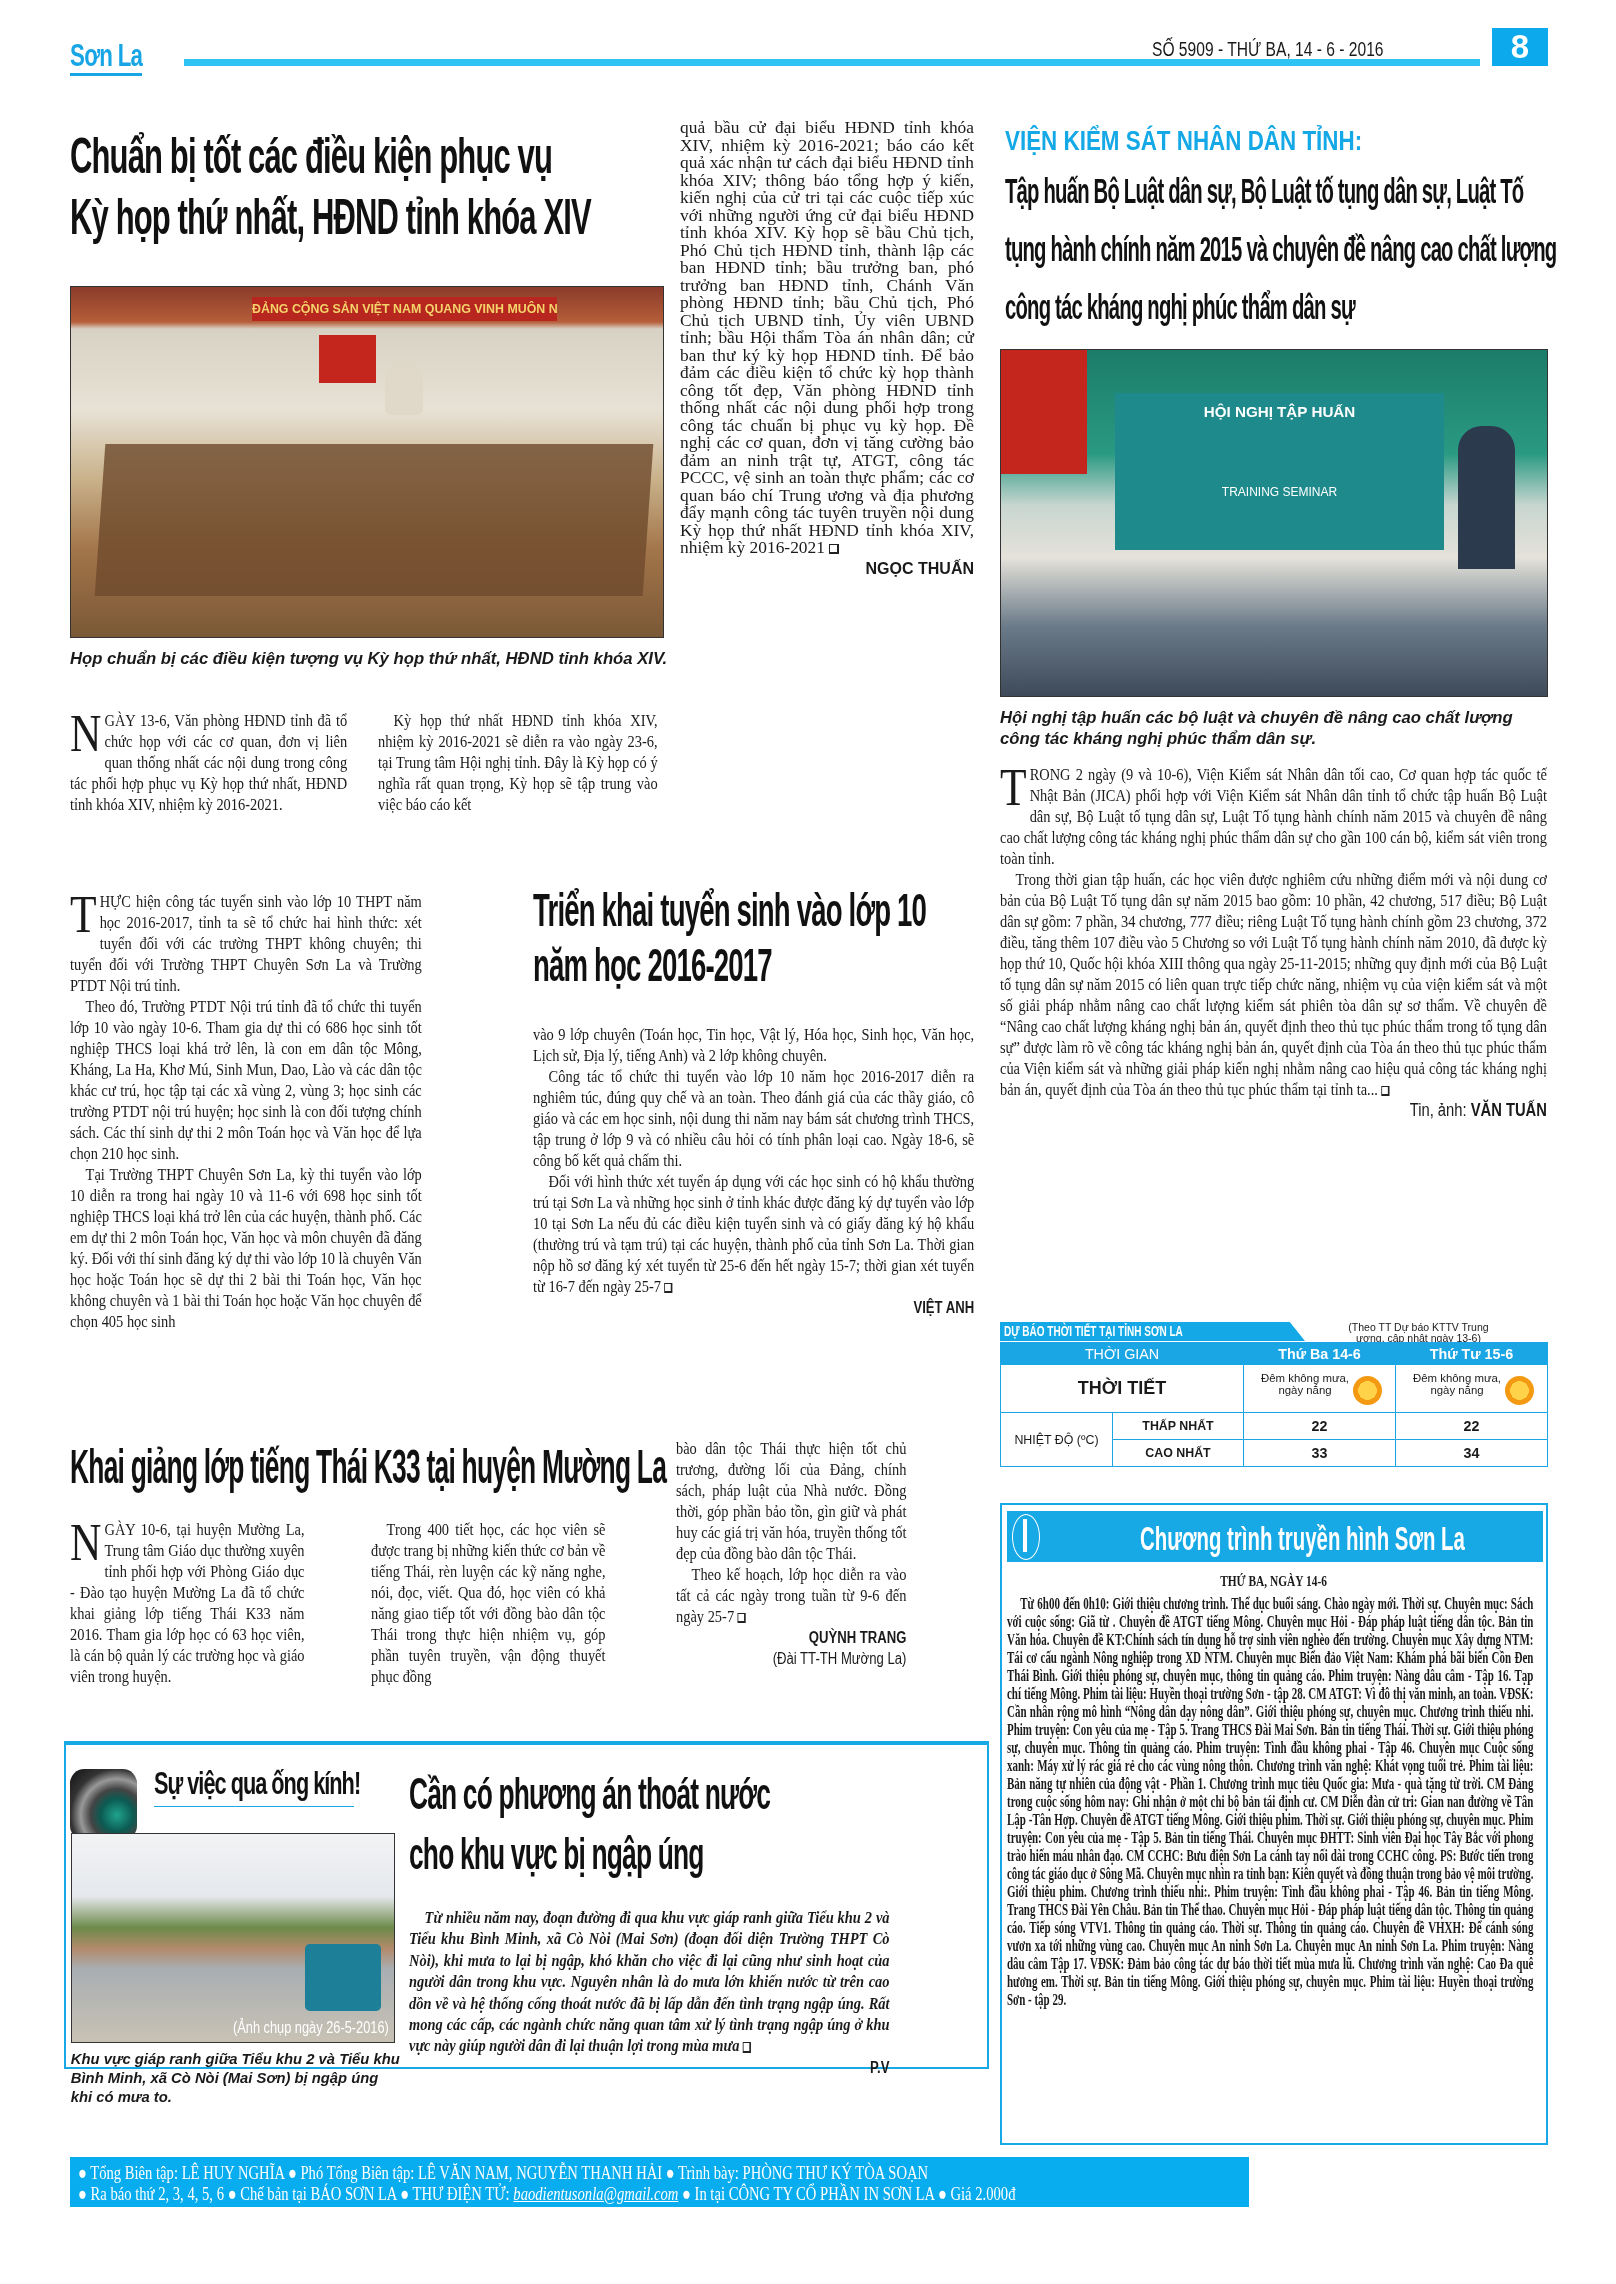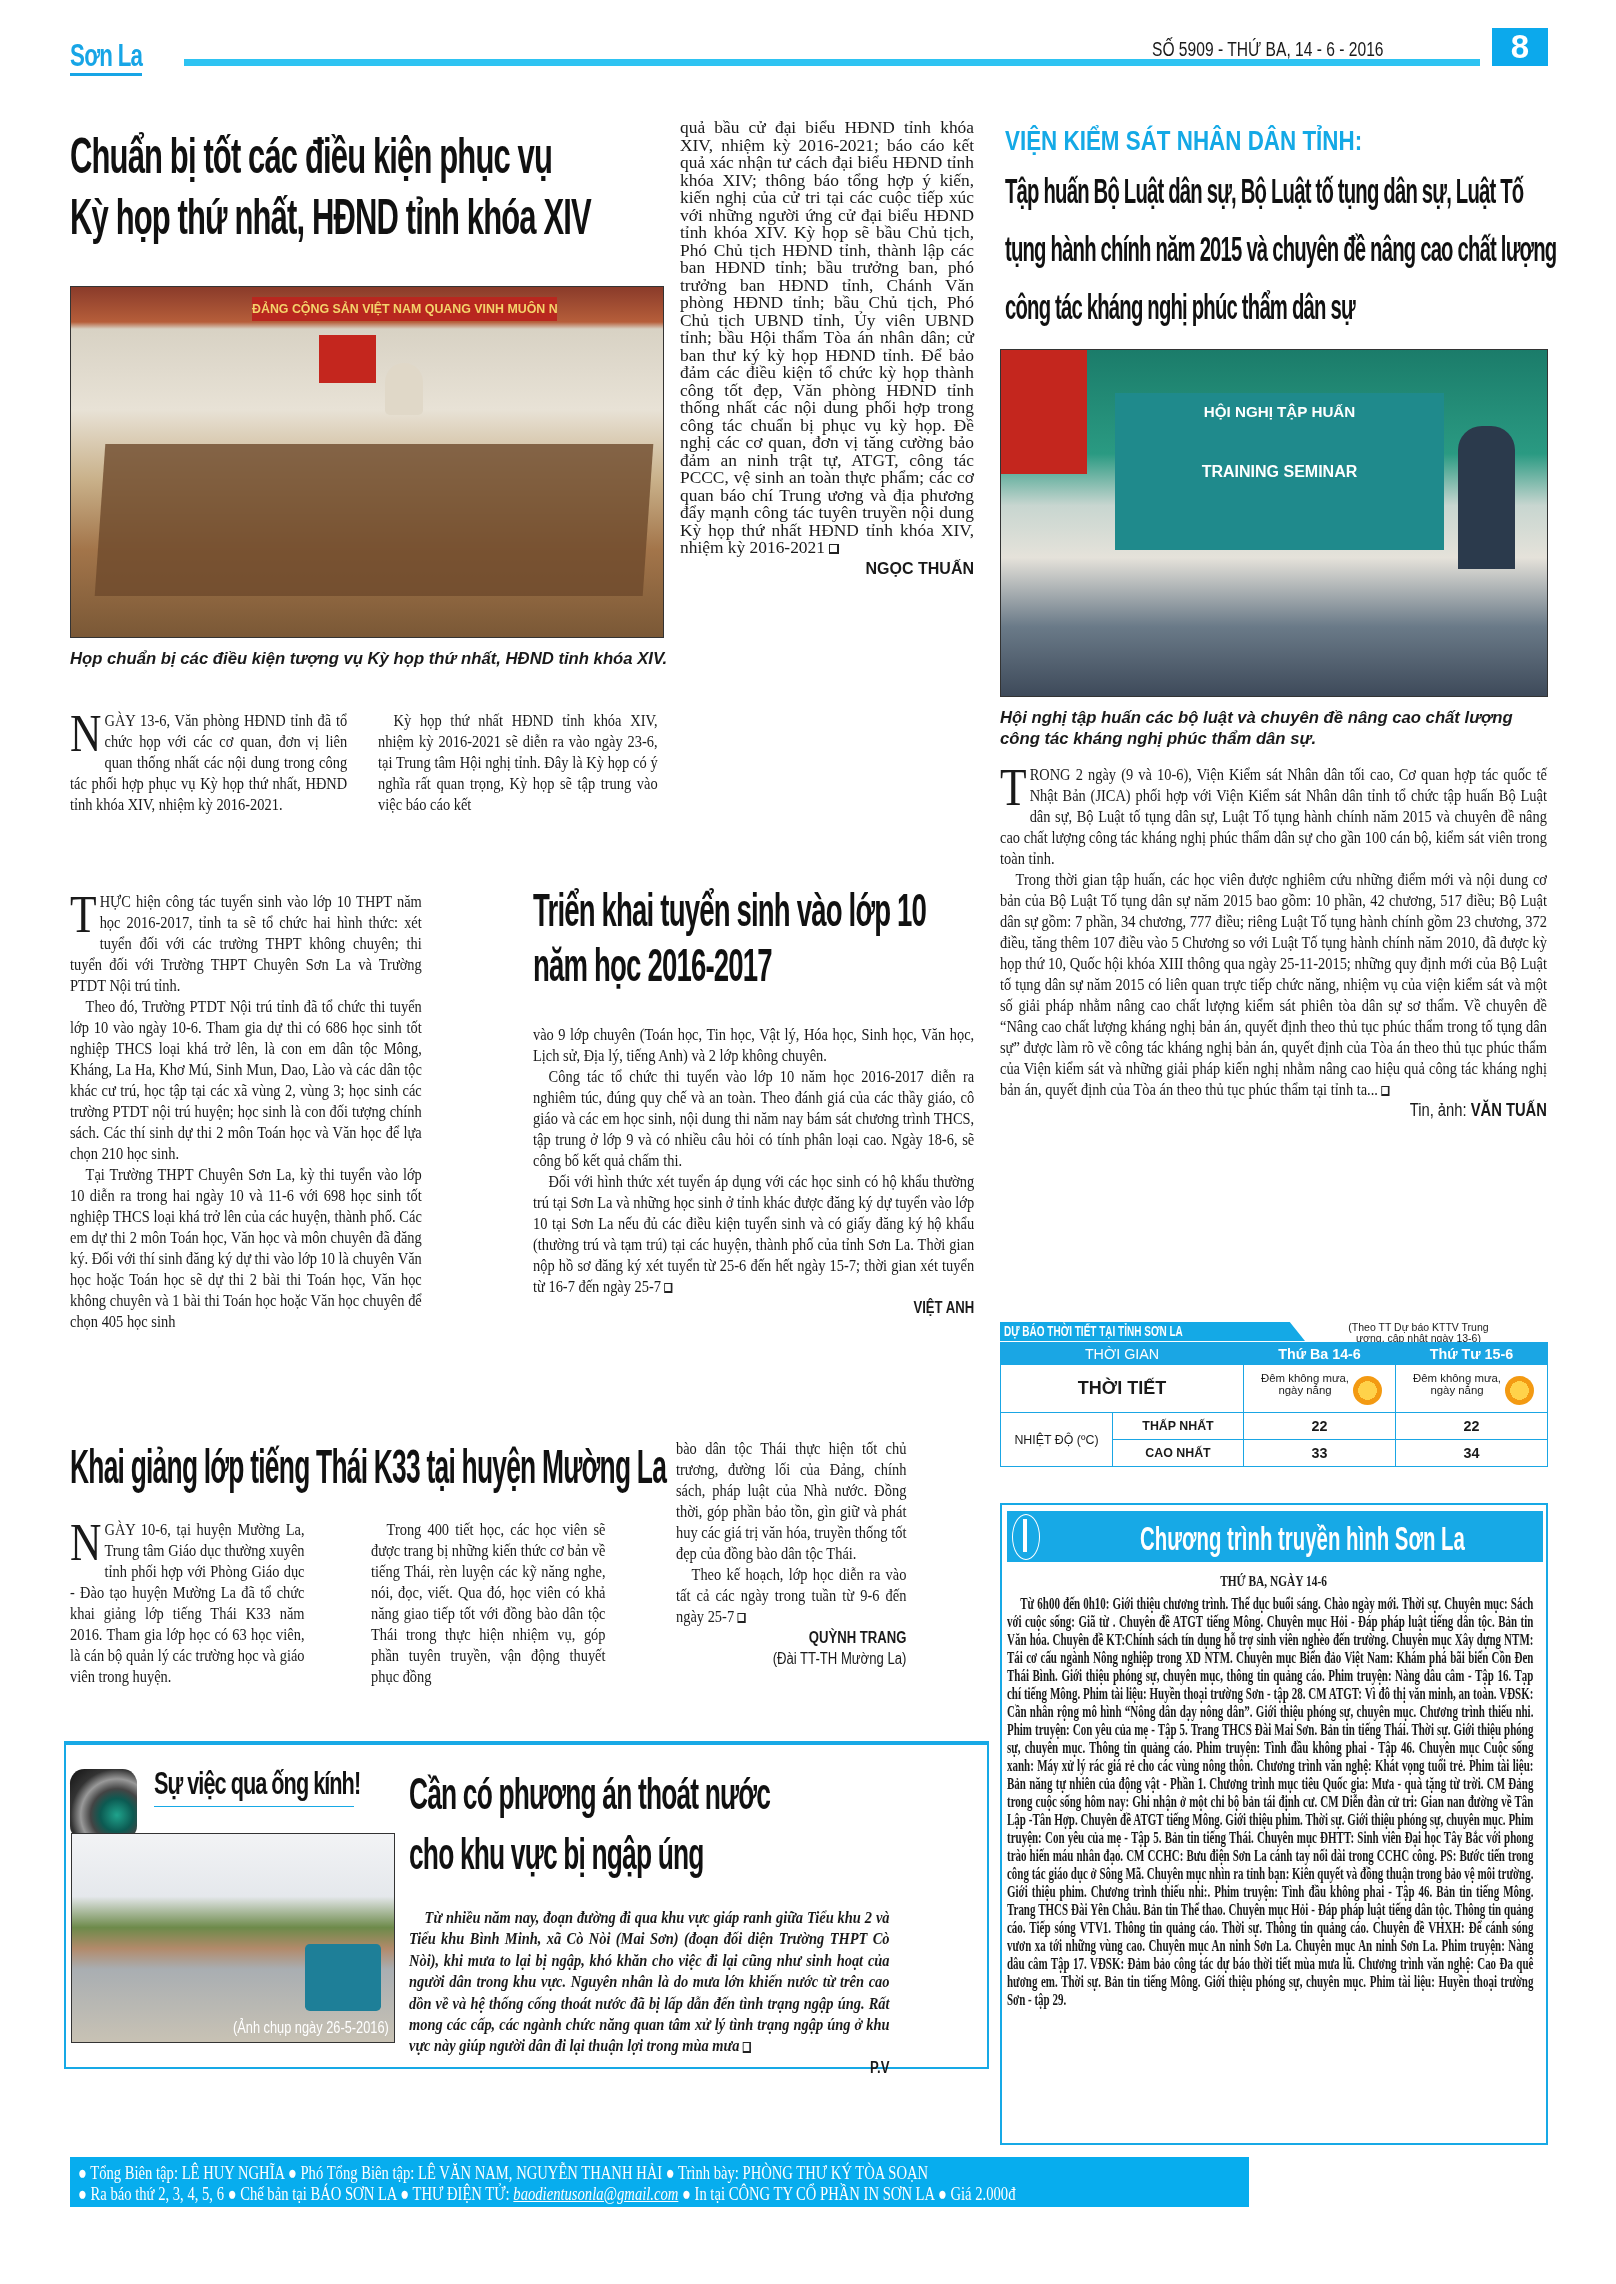"TRAINING SEMINAR" div { font-size: 16px -> 12px; font-weight: bold -> normal; margin-top: 43px -> 65px }
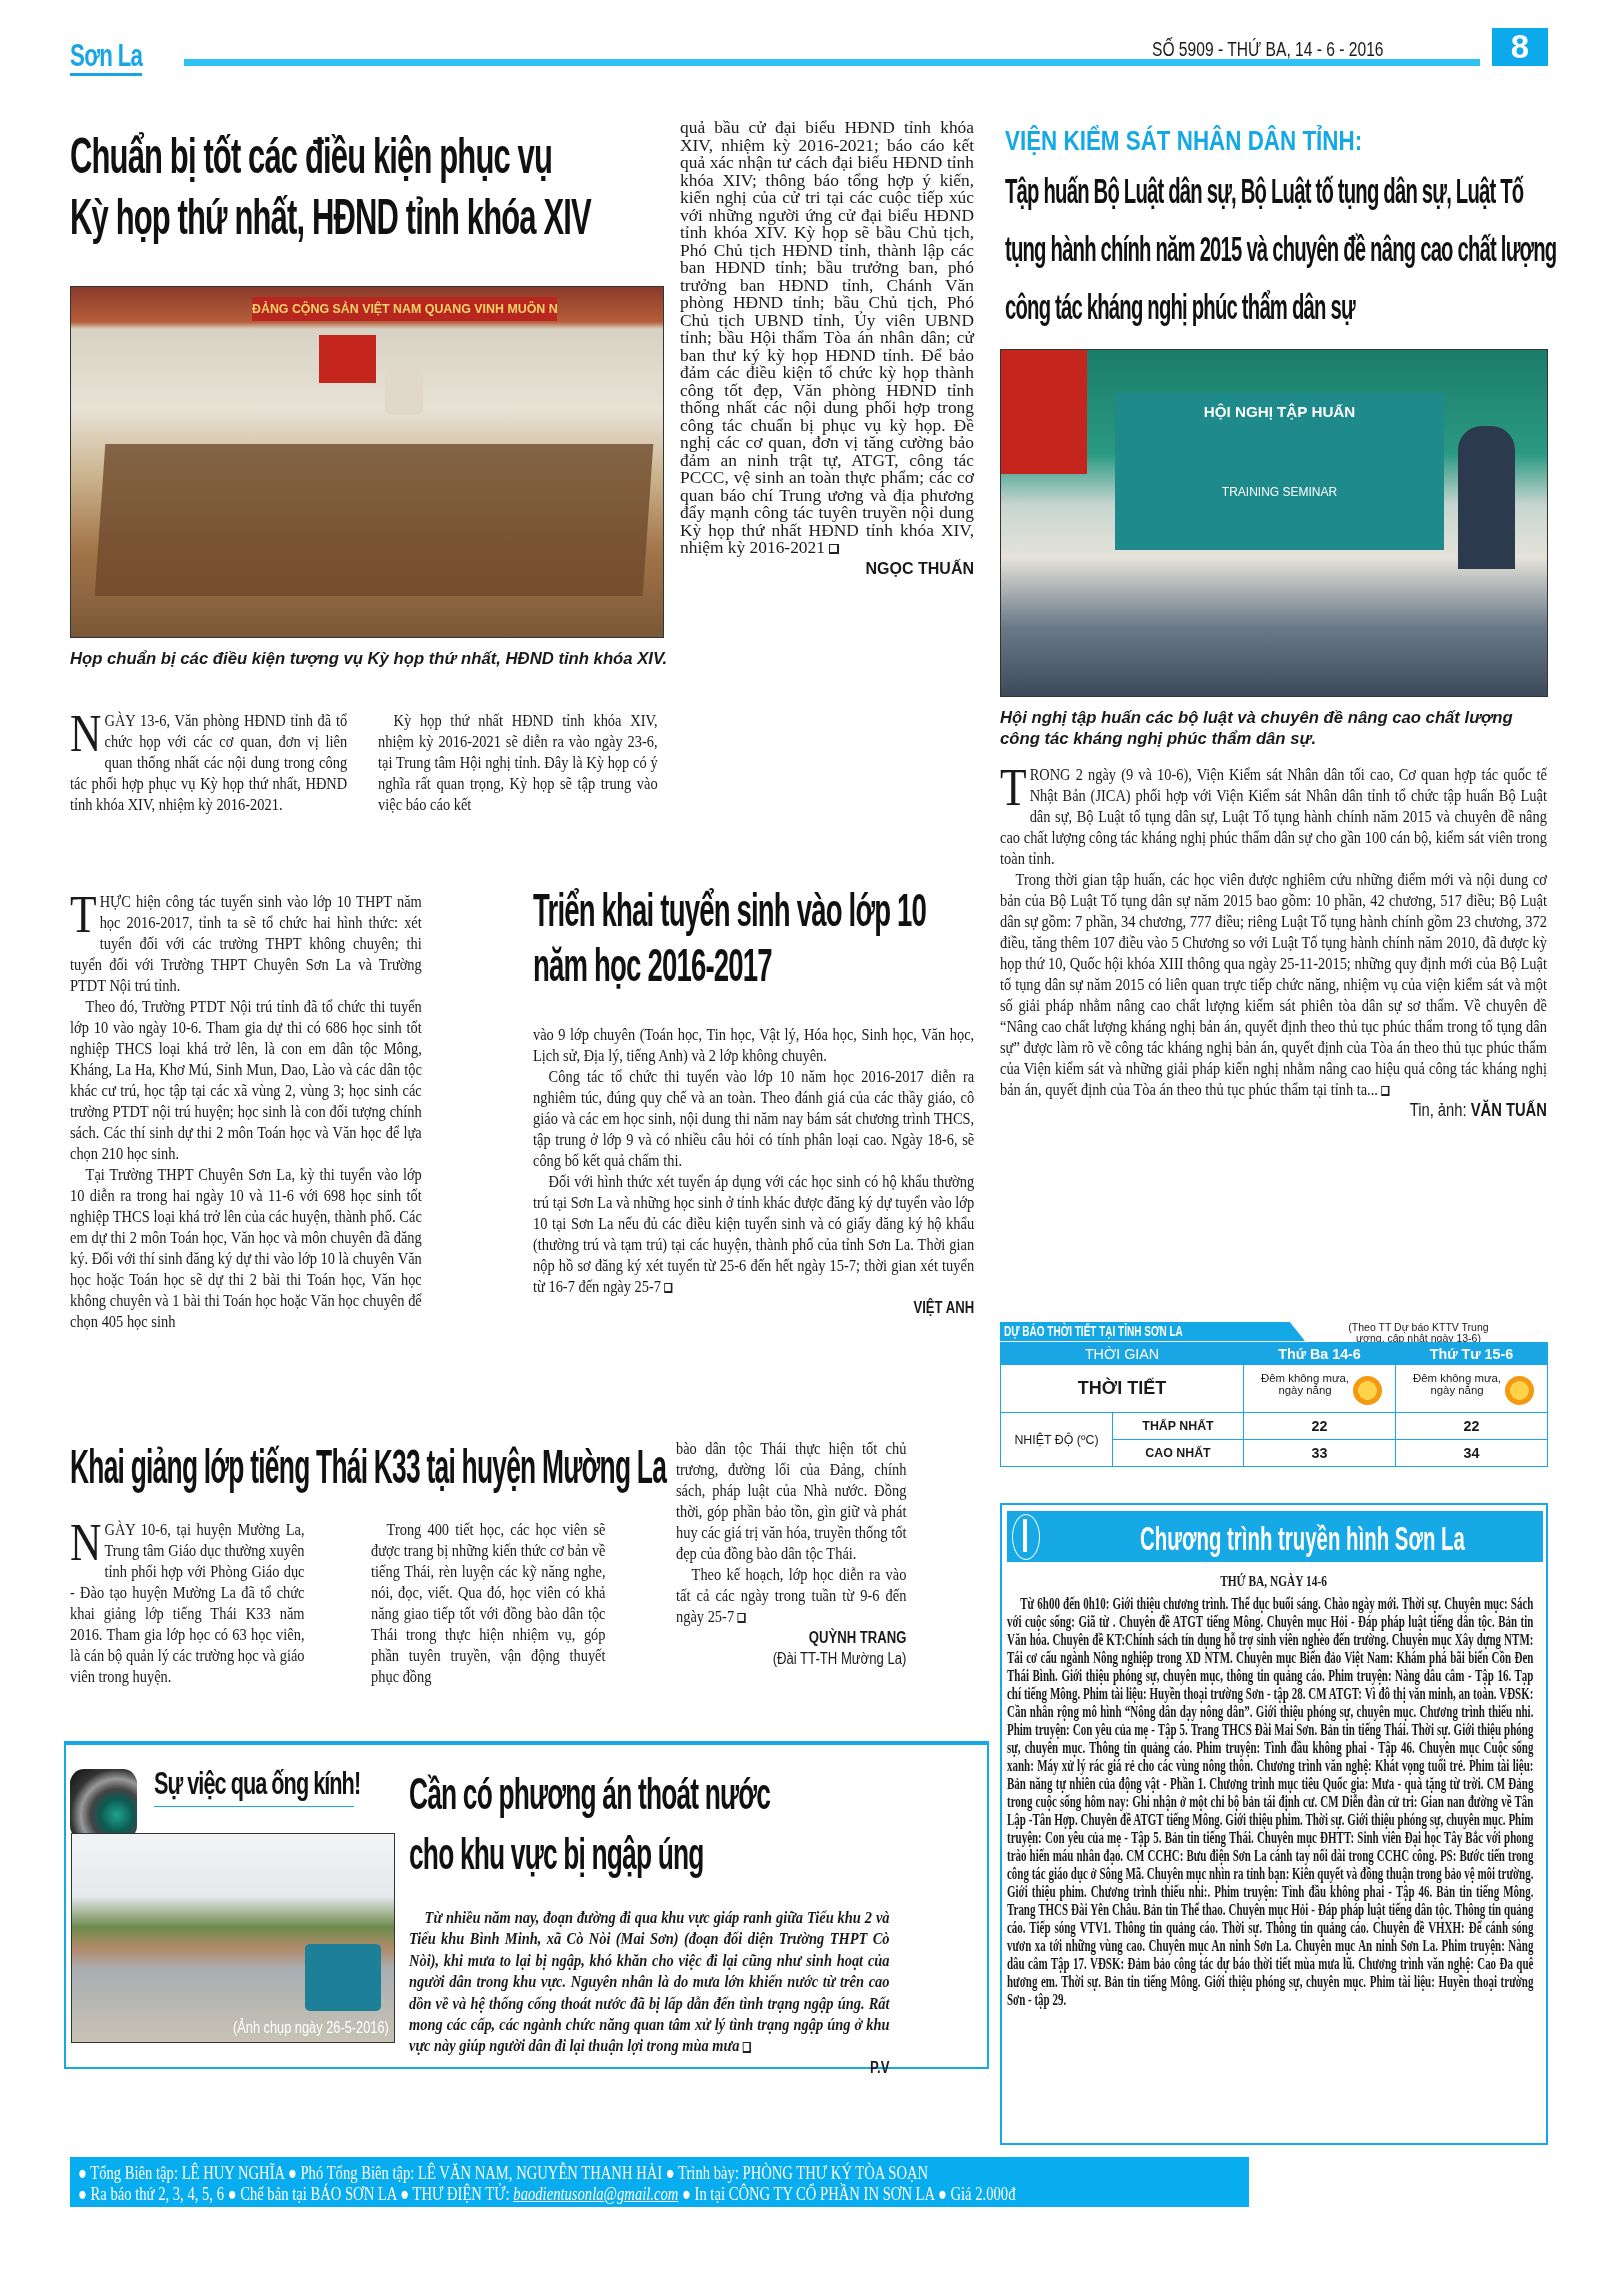"Khu vực giáp ranh giữa" div.cap { html: none -> <div>Khu vực giáp ranh giữa Tiểu khu 2 và Tiểu khu Bình Minh, xã Cò Nòi (Mai Sơn) bị ngập úng khi có mưa to.</div> }
